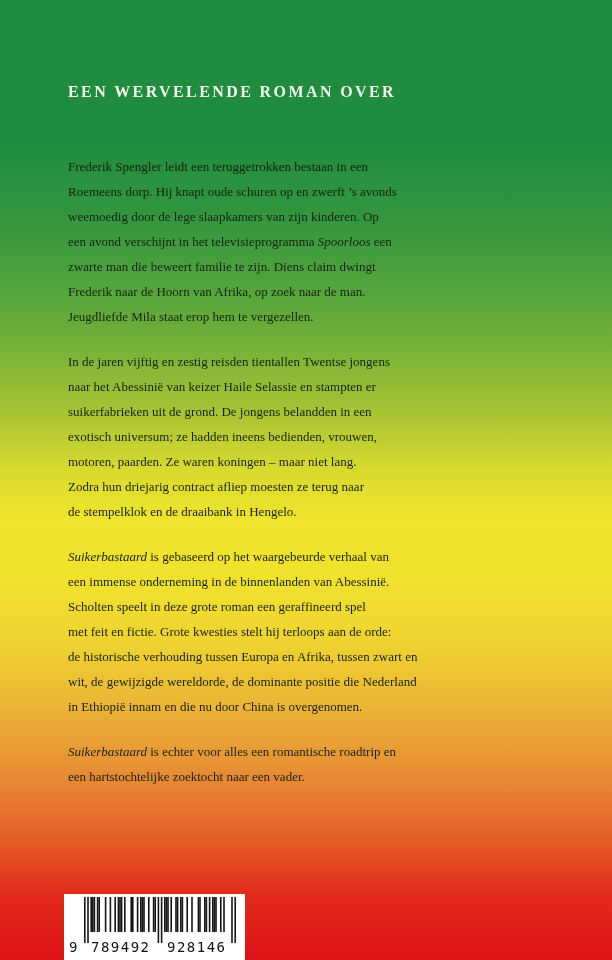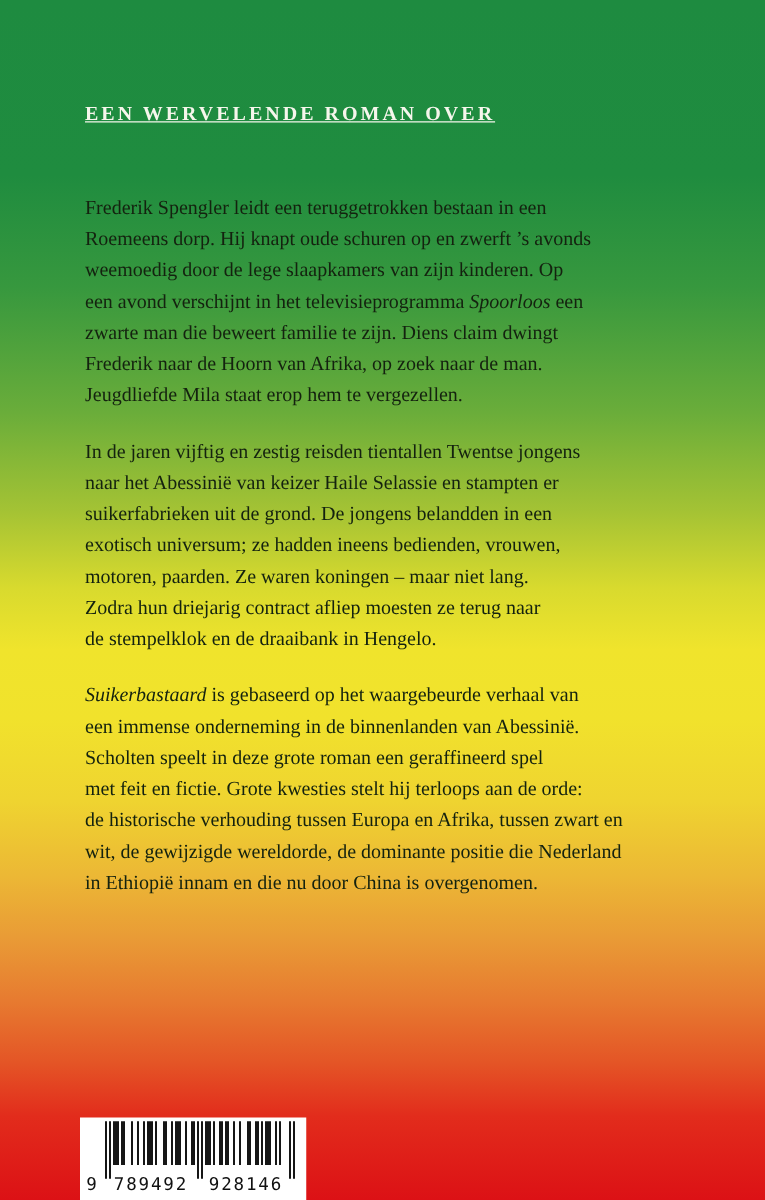"EEN WERVELENDE ROMAN OVER" .tagline { text-decoration: underline -> none }
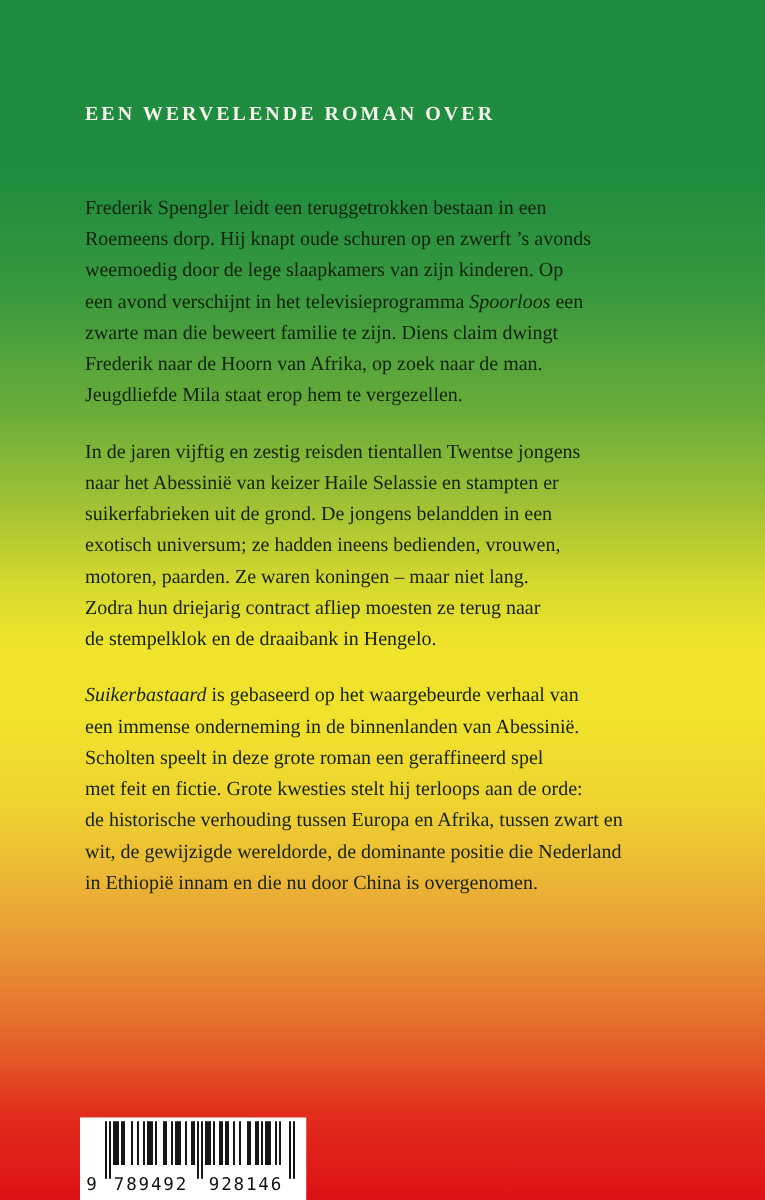"Frederik Spengler leidt een" .blurb p { font-size: 16px -> 13px }
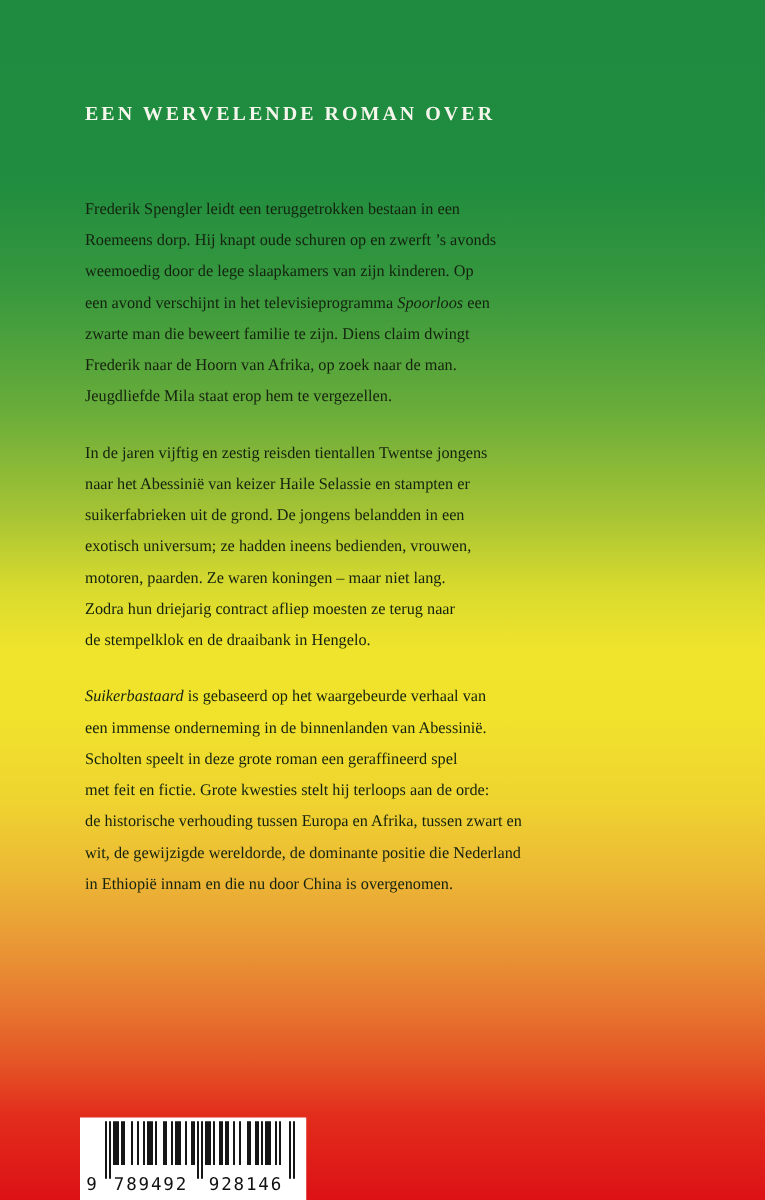"Suikerbastaard is echter voor alles" p { html: none -> <p><i>Suikerbastaard</i> is echter voor alles een romantische roadtrip en<br>een hartstochtelijke zoektocht naar een vader.</p> }
